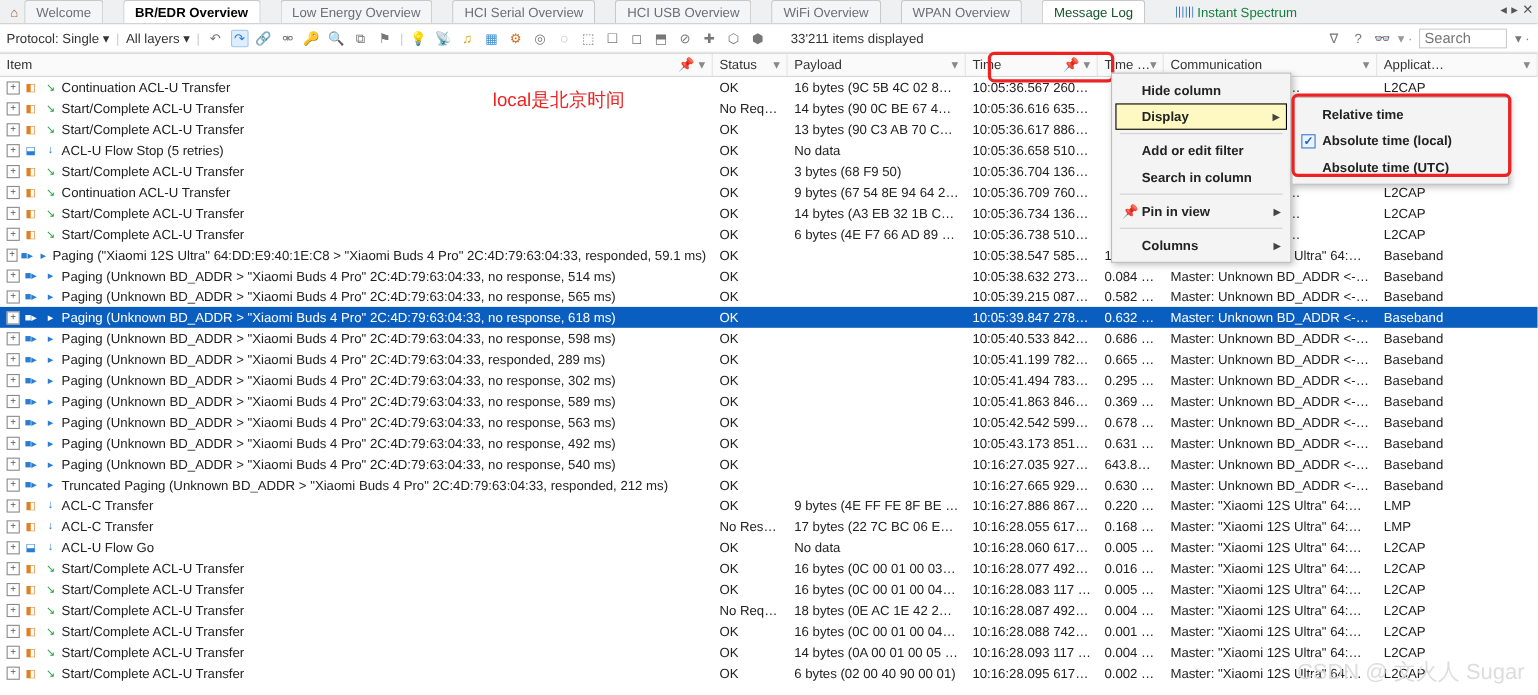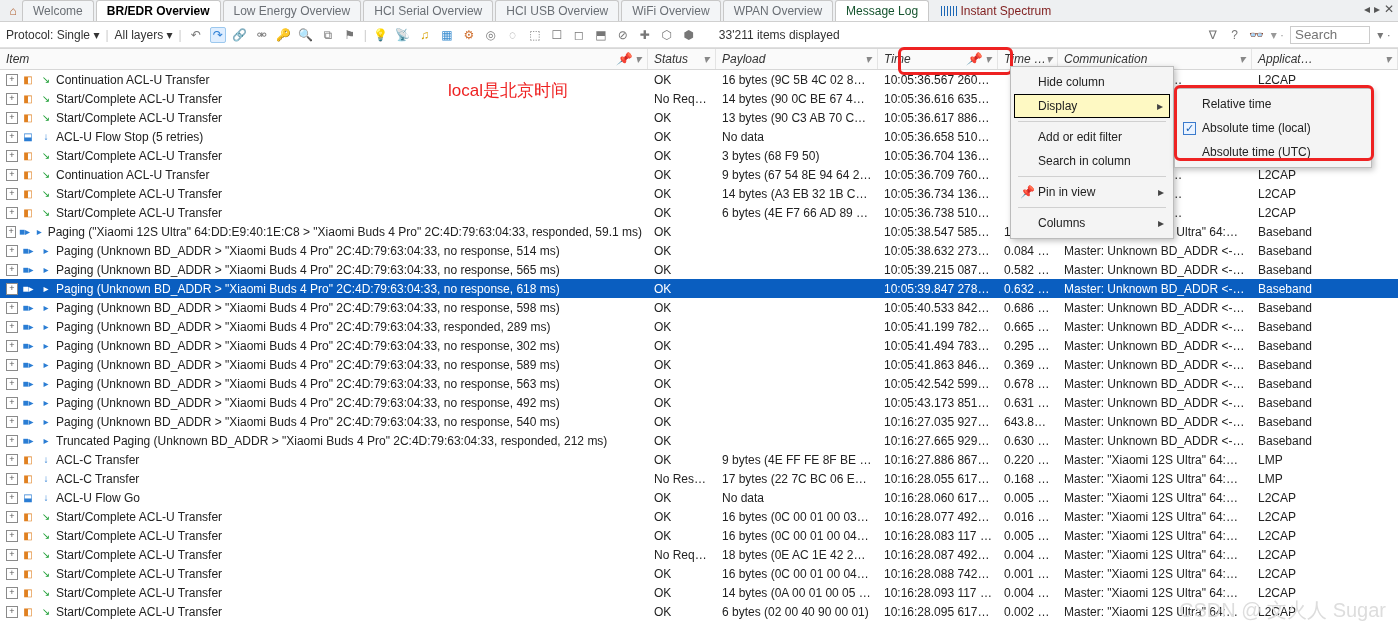"Welcome" .tab { margin-right: 2px -> 18px }
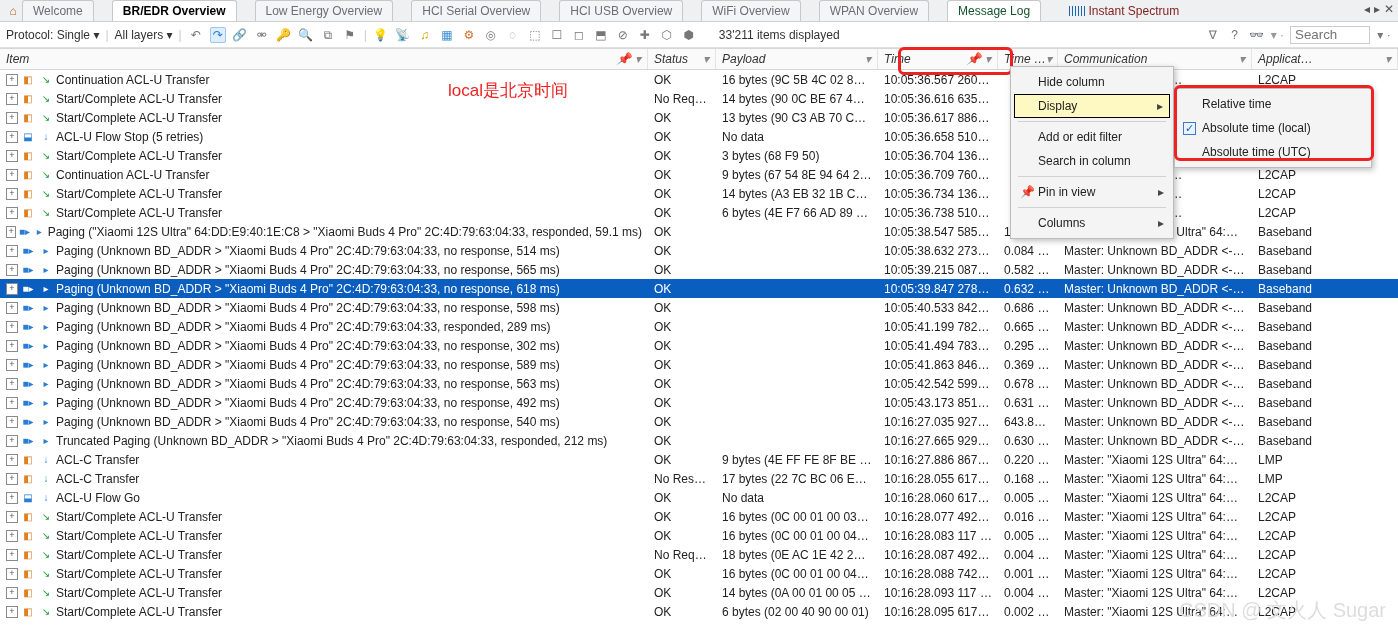"Instant Spectrum" .tab.spec { color: #7f1d1d -> #15803d }
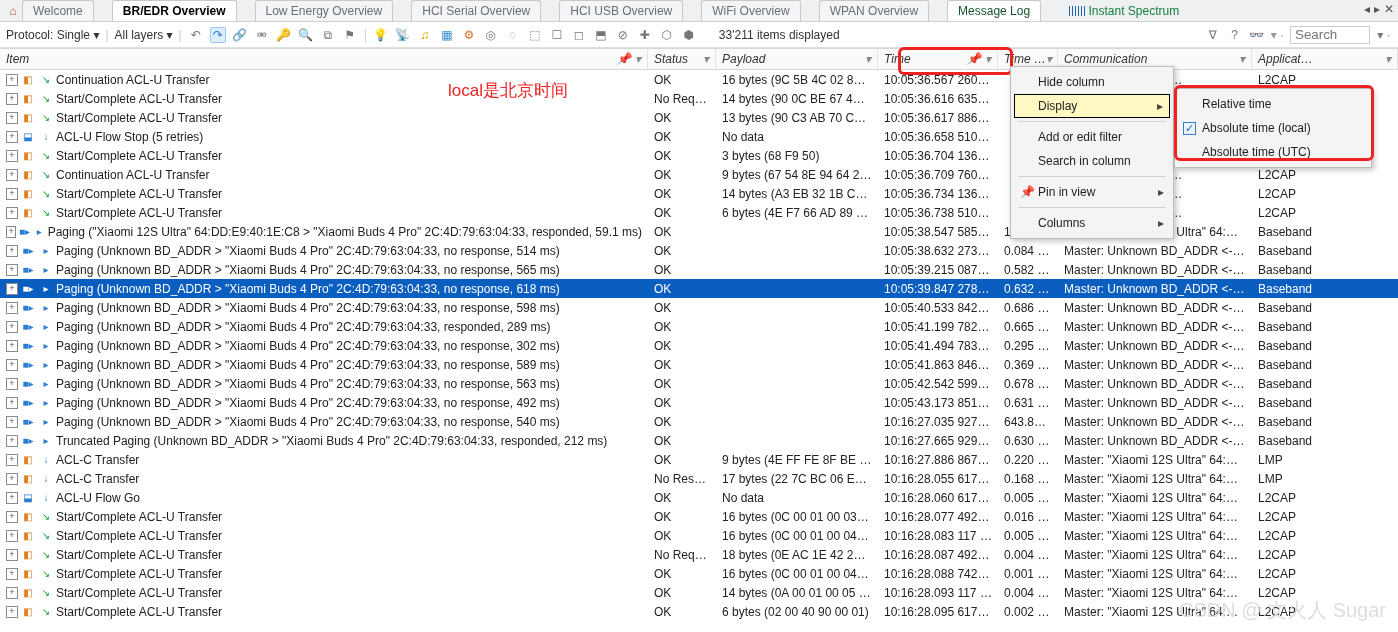"Item" .hcell { font-style: italic -> none }
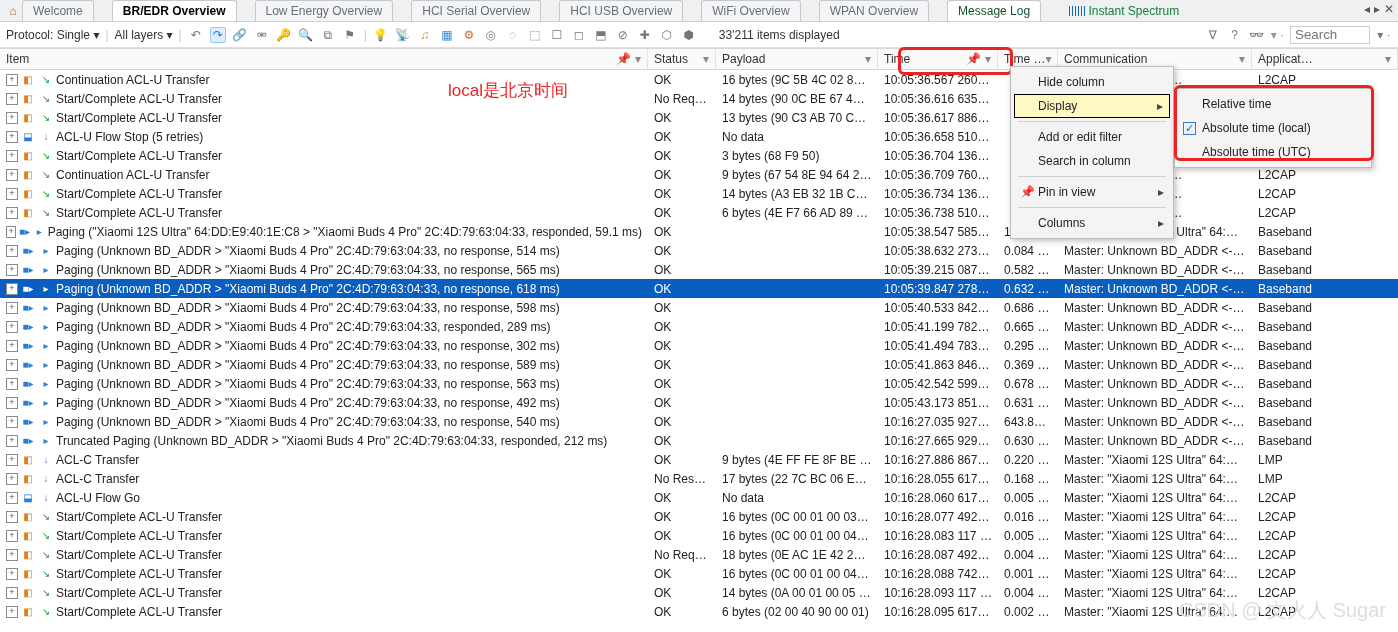"Hide column" .ctx-item { font-weight: none -> bold }
